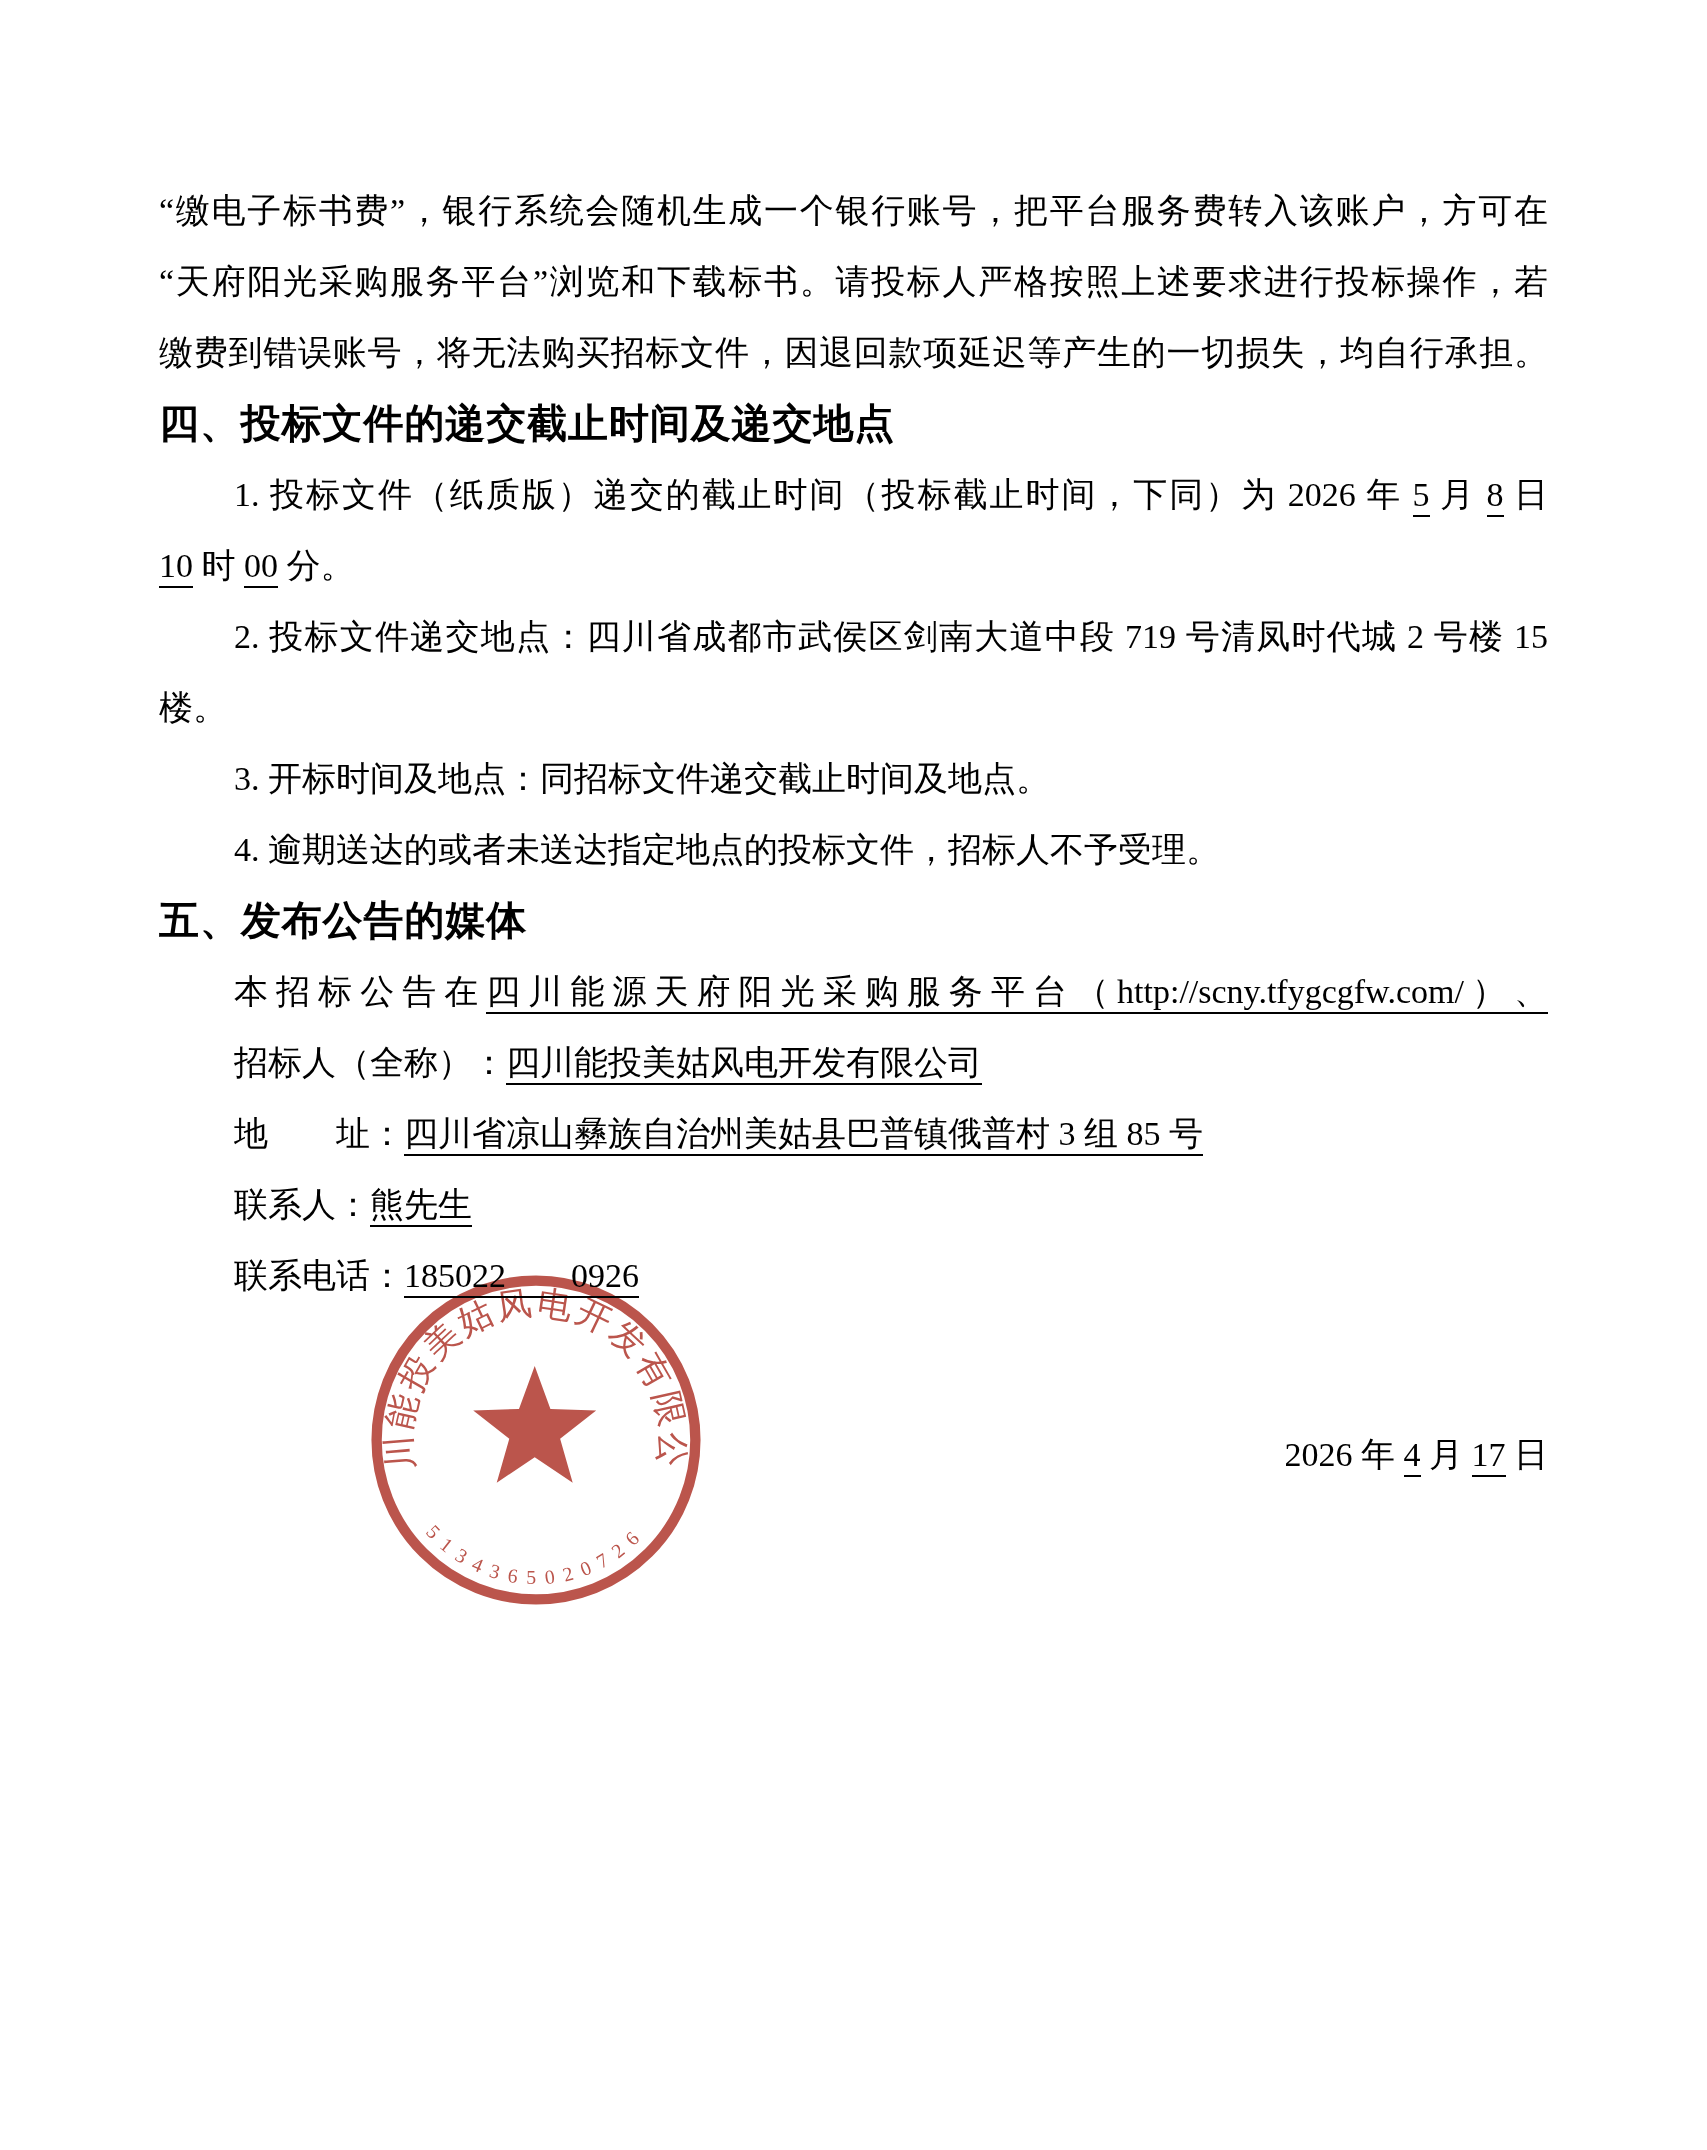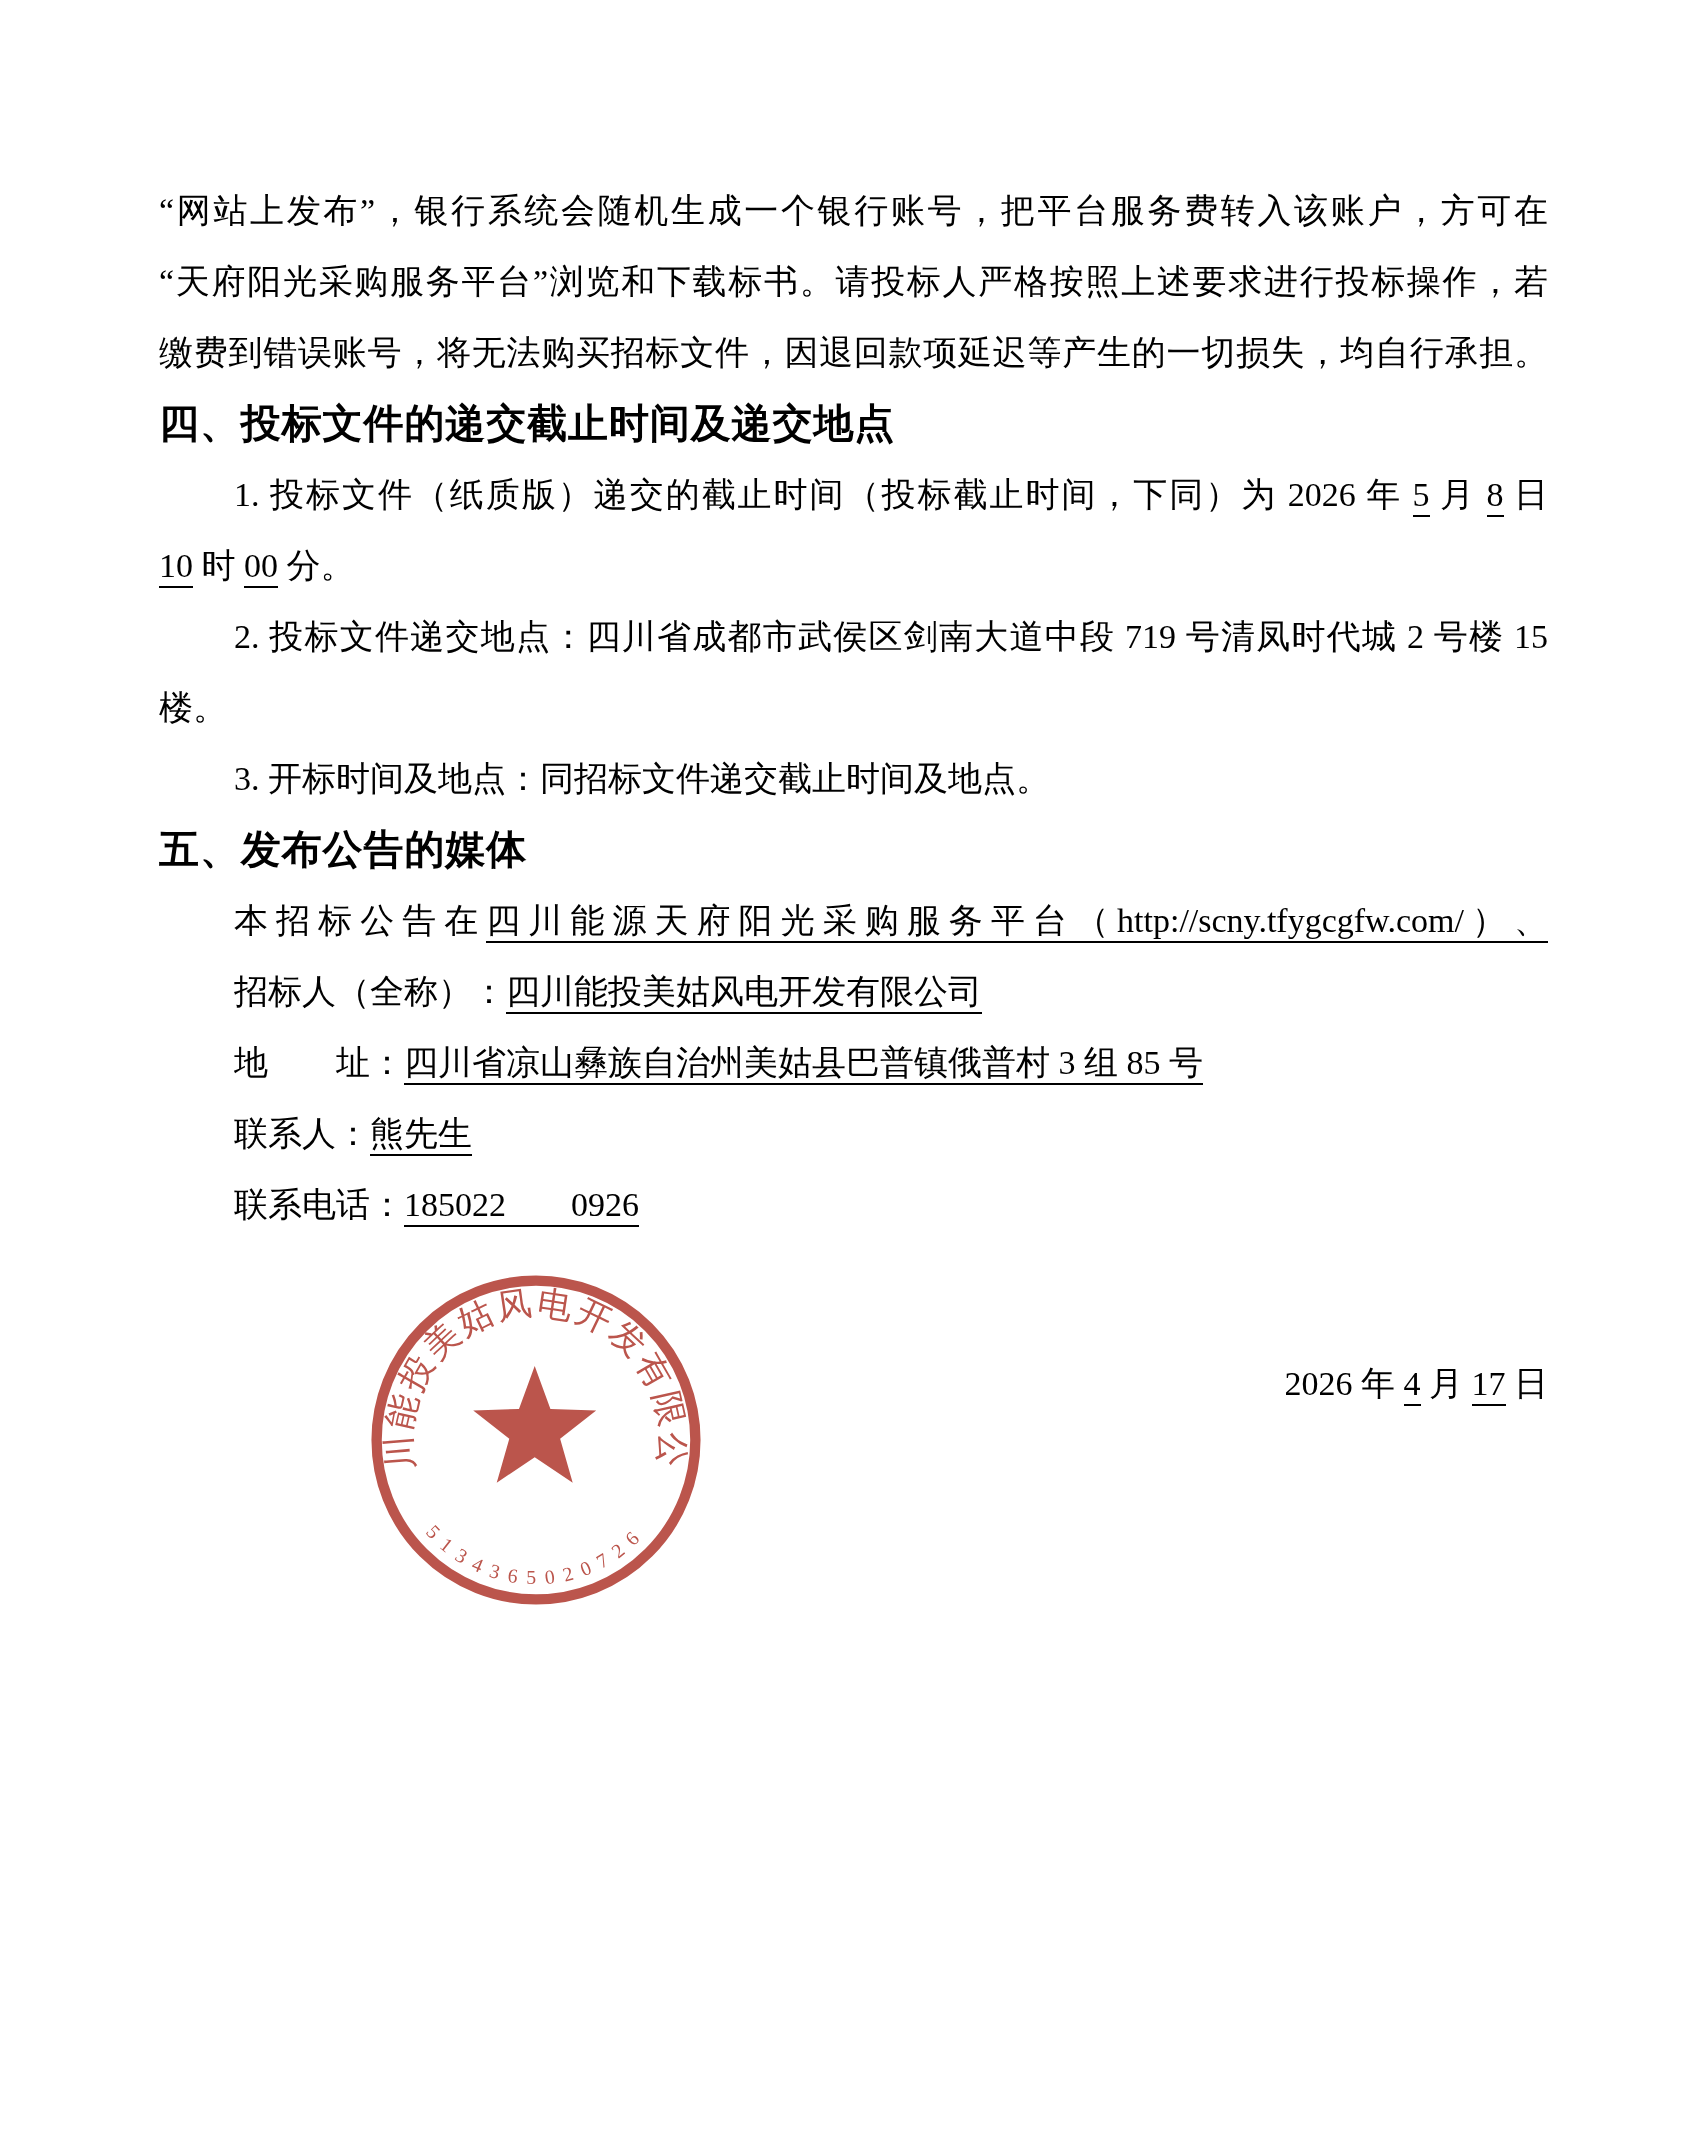"“网站上发布”，银行系统会随机生成一个银行账号，把平台服务费转入该账户，方可在" div.line { text: 网站上发布 -> 缴电子标书费 }
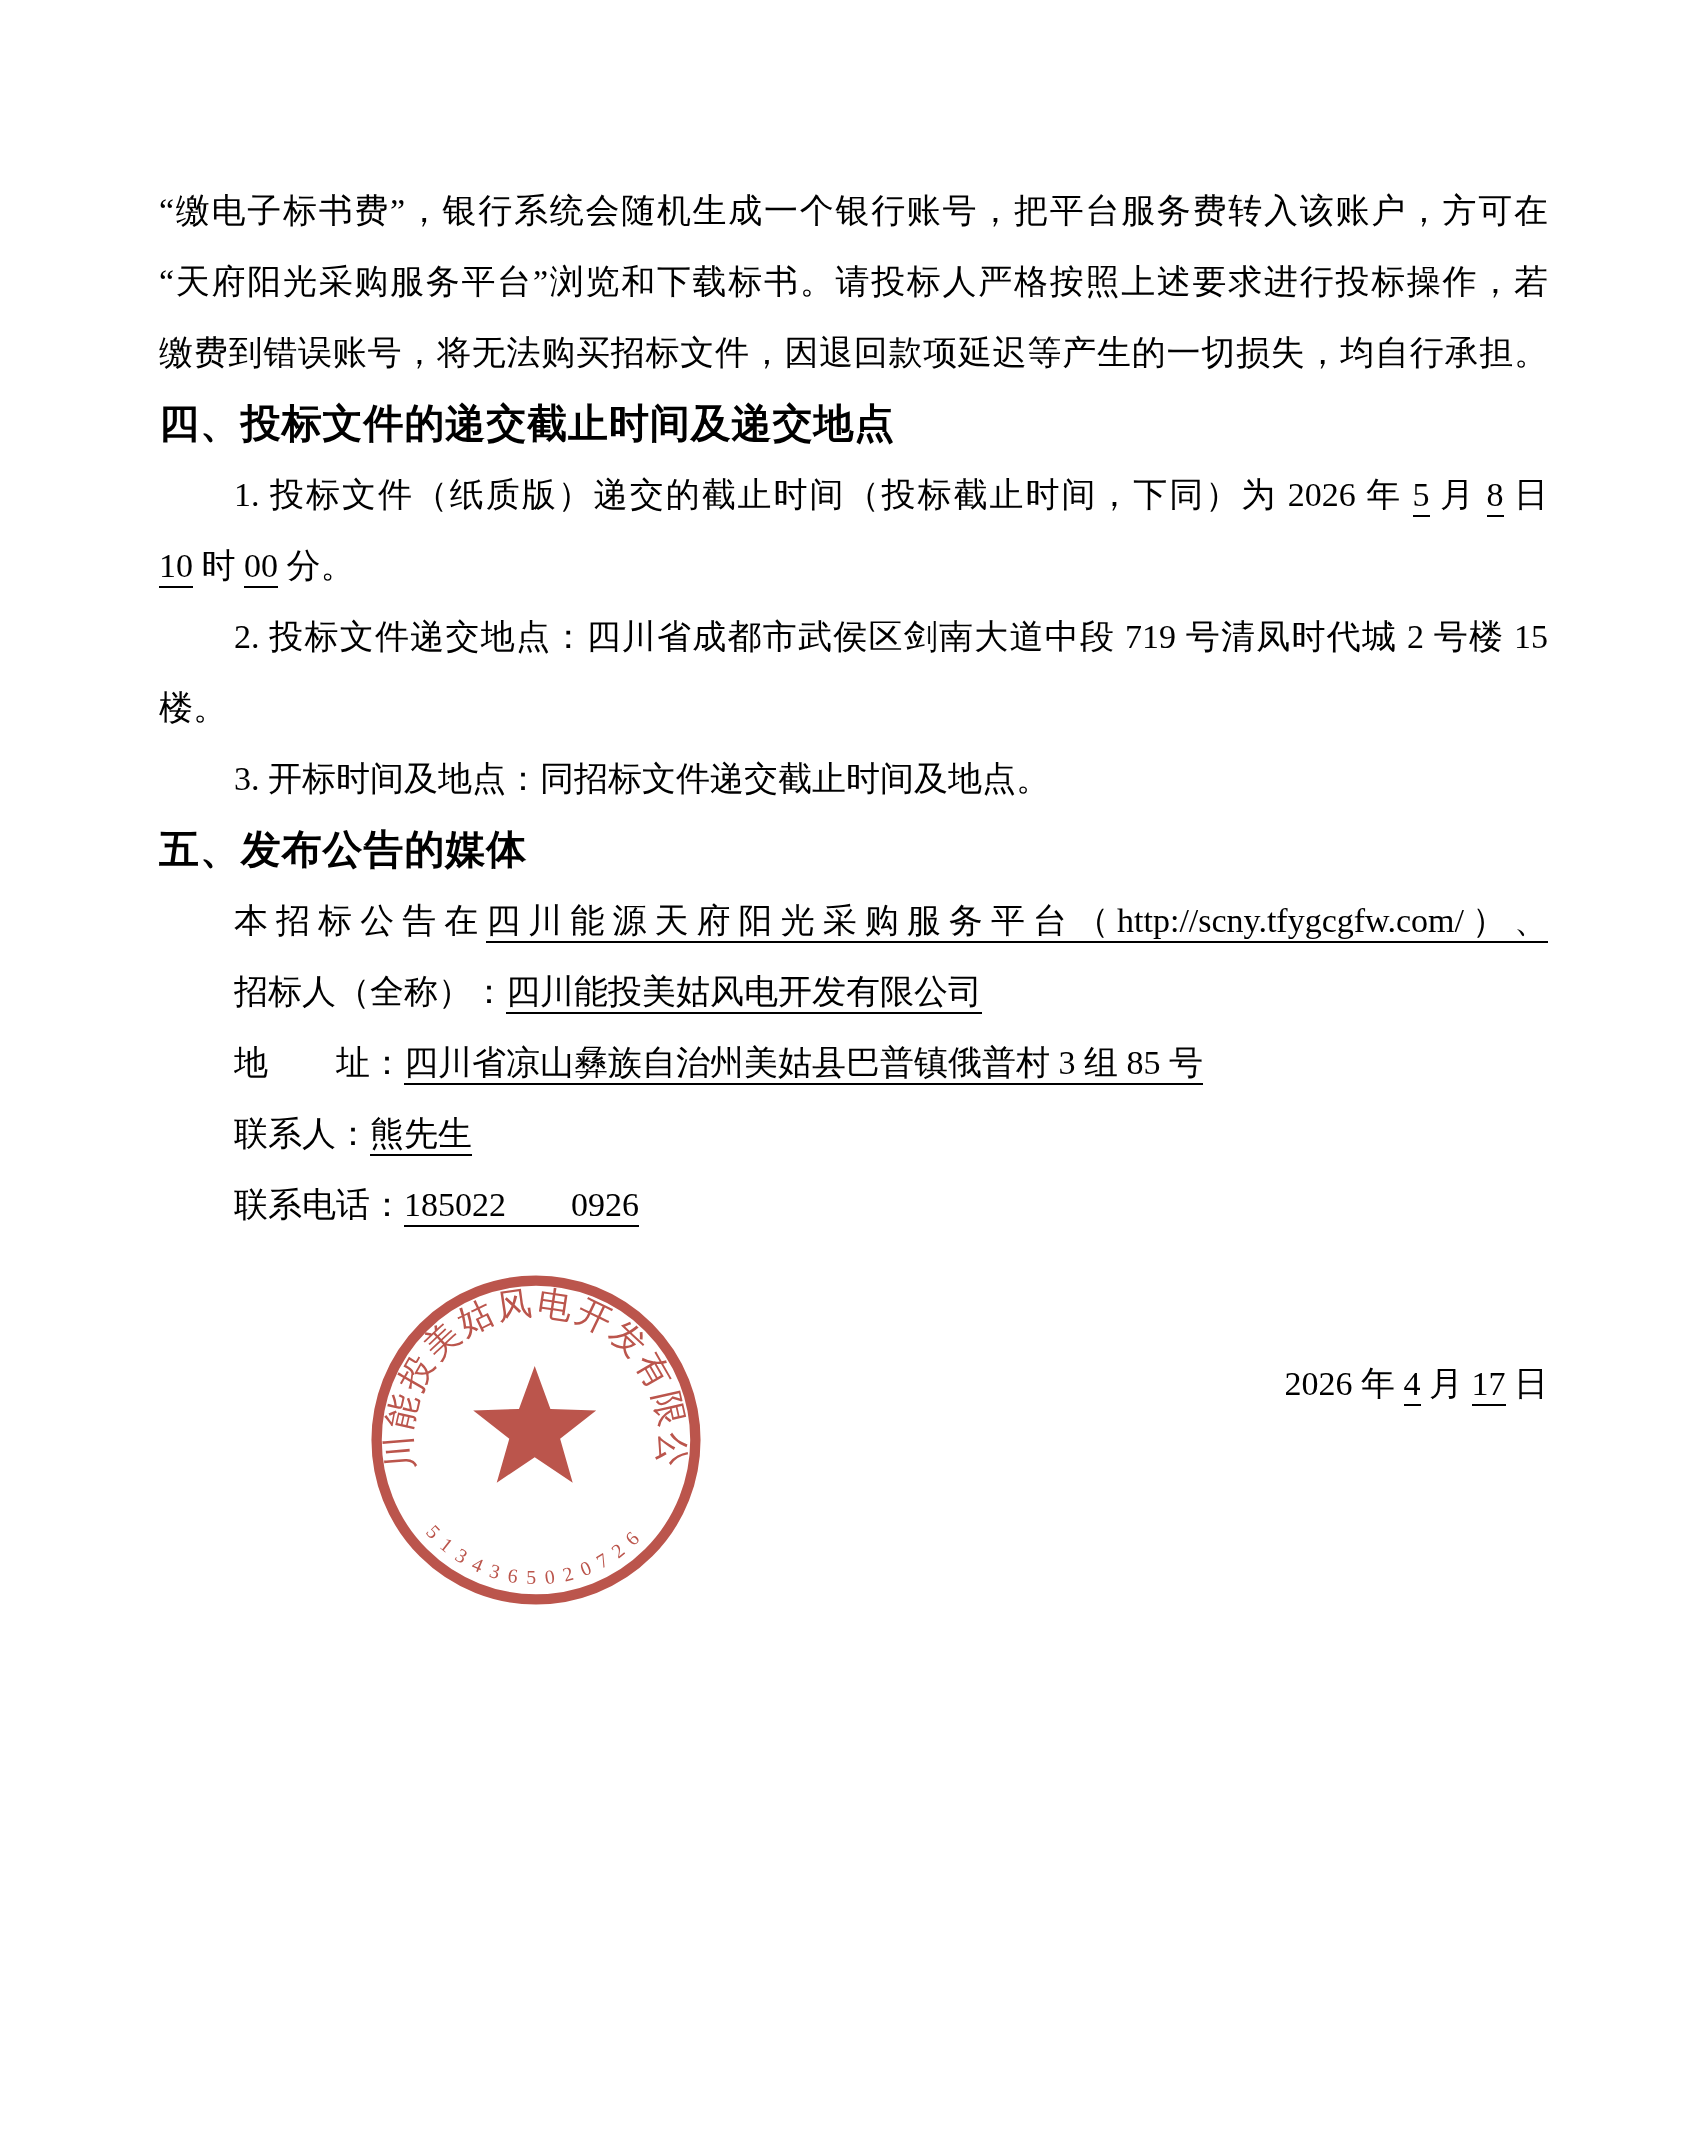"4. 逾期送达的或者未送达指定地点的投标文件，招标人不予受理。" div.line { html: none -> <div>4. 逾期送达的或者未送达指定地点的投标文件，招标人不予受理。</div> }
